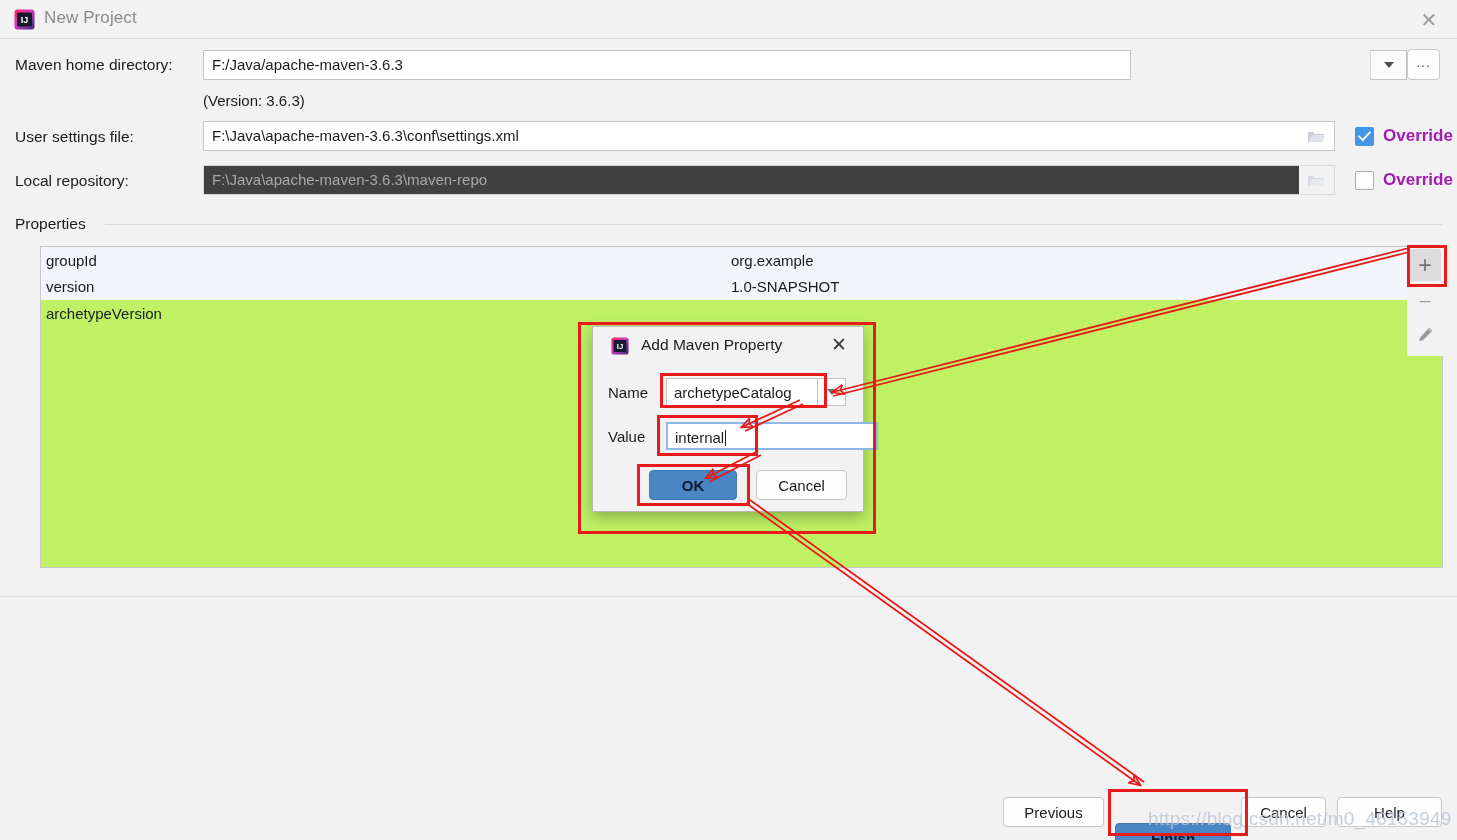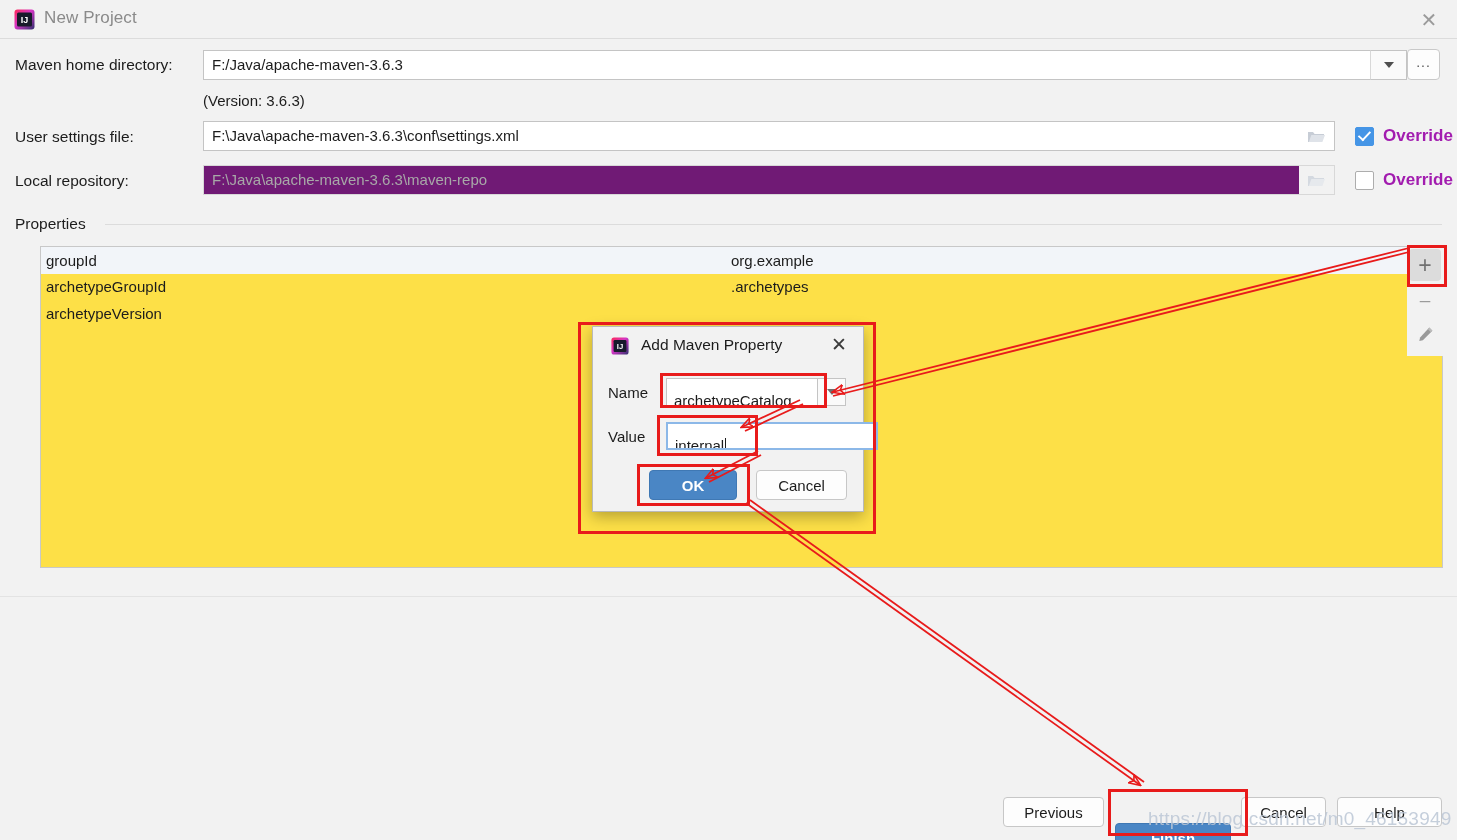"F:/Java/apache-maven-3.6.3" div.tfield { width: 1168px -> 928px }
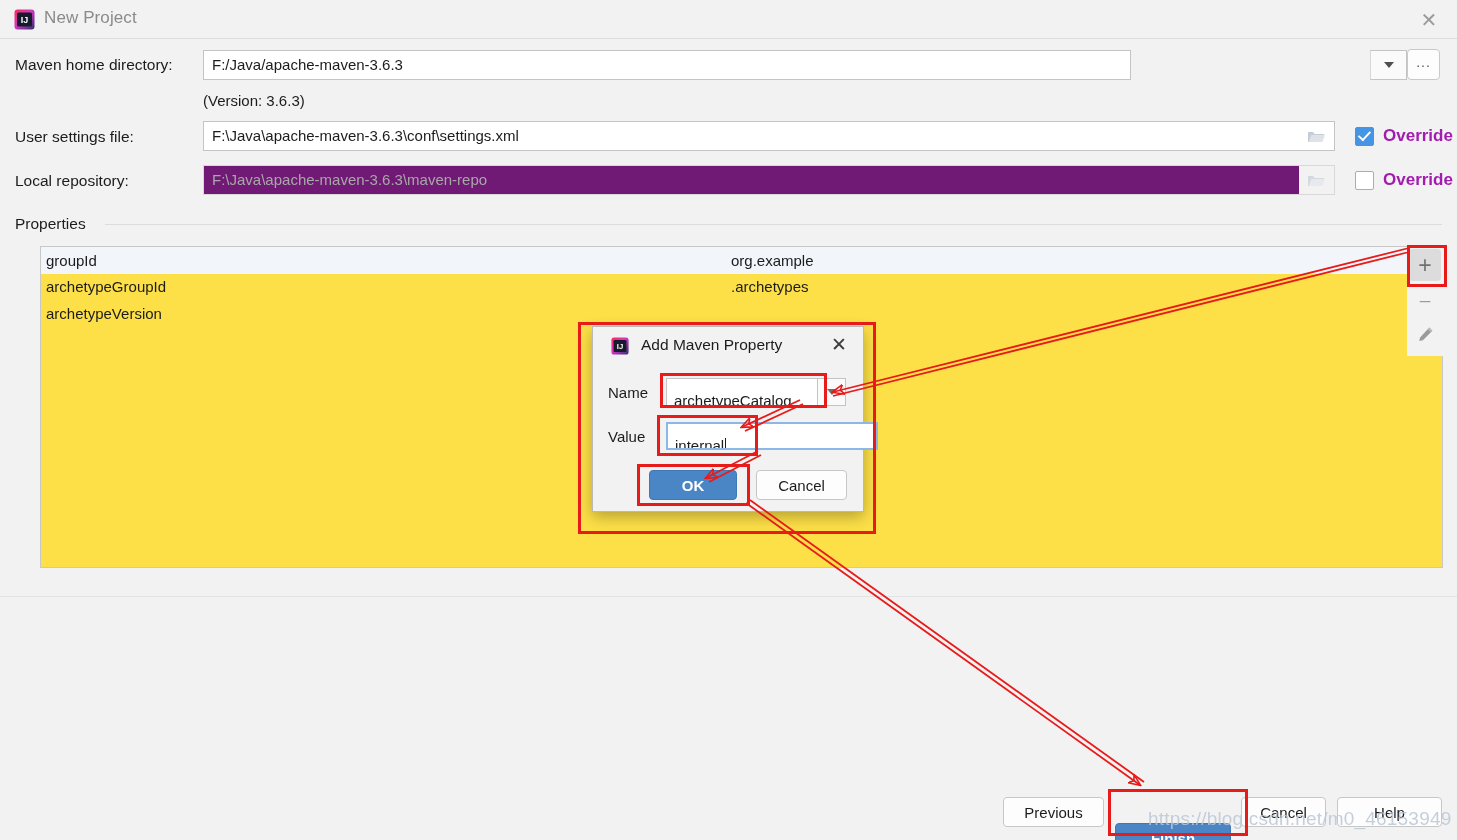"F:\Java\apache-maven-3.6.3\maven-repo" .tfield.disabled { background: #701a75 -> #404040 }
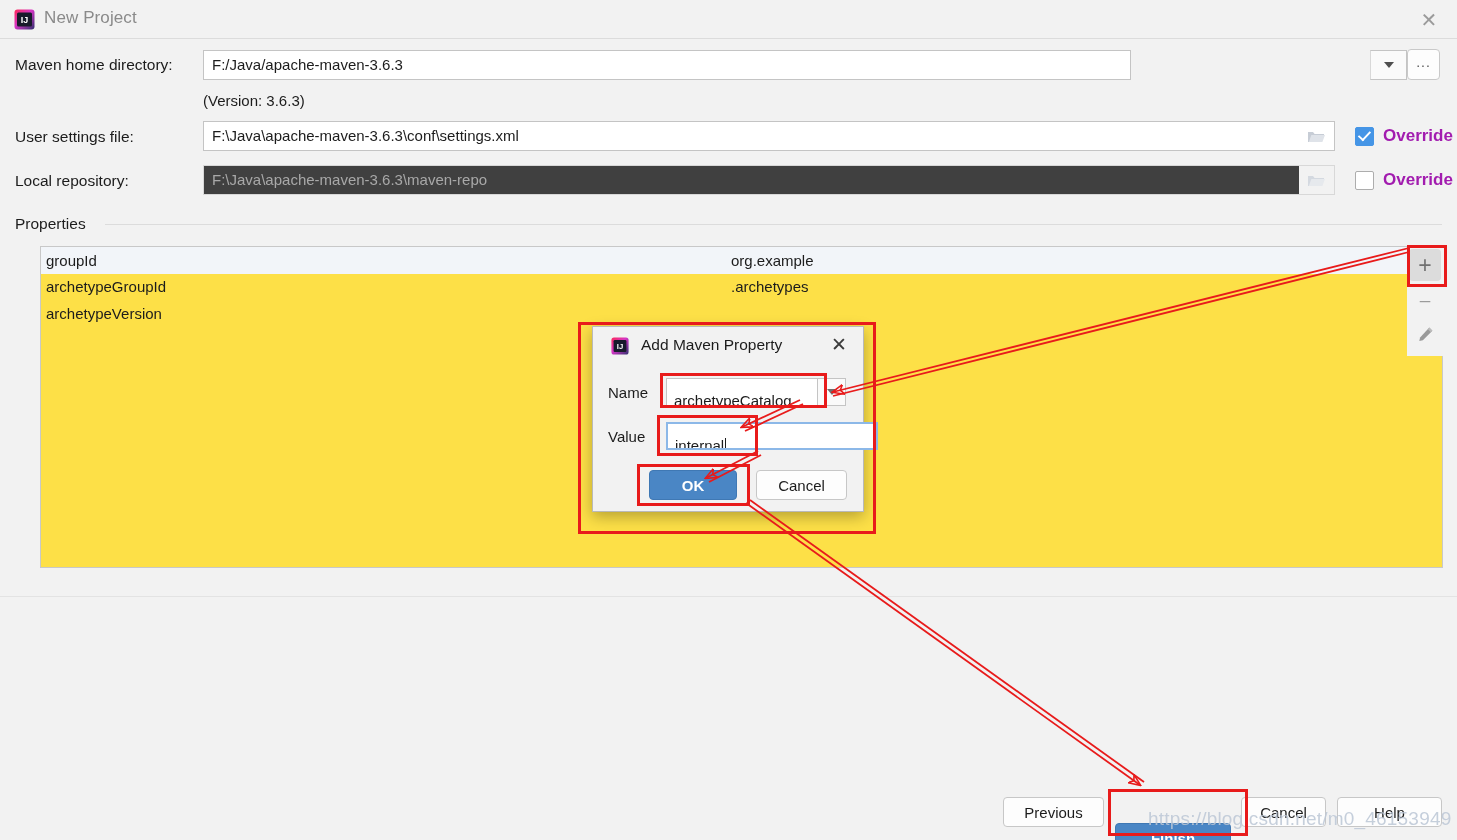"groupId" #table { background: #fde047 -> #bef264 }
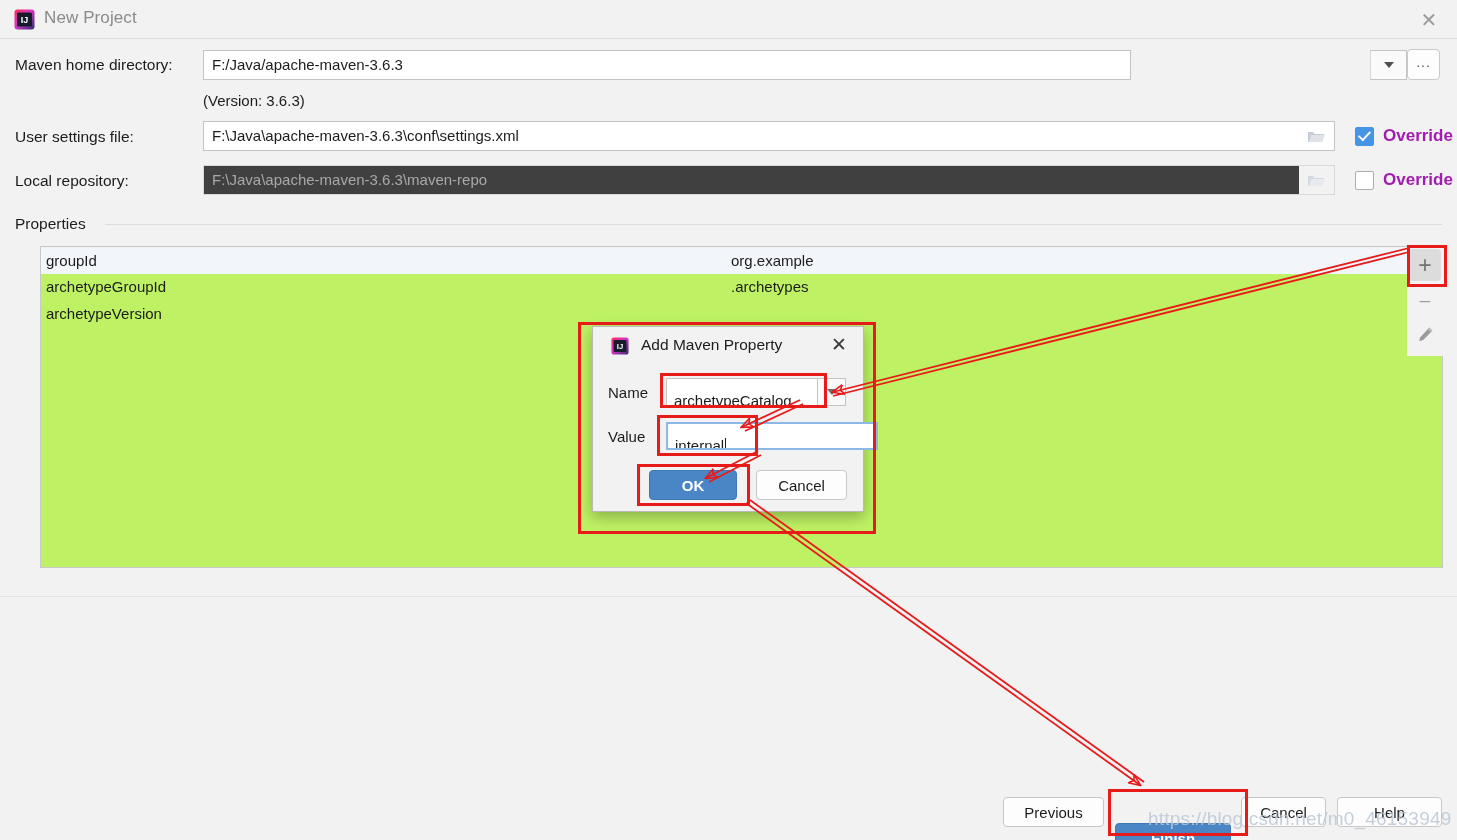"version" div.trow { html: none -> <div> <span>version</span> <span>1.0-SNAPSHOT</span> </div> }
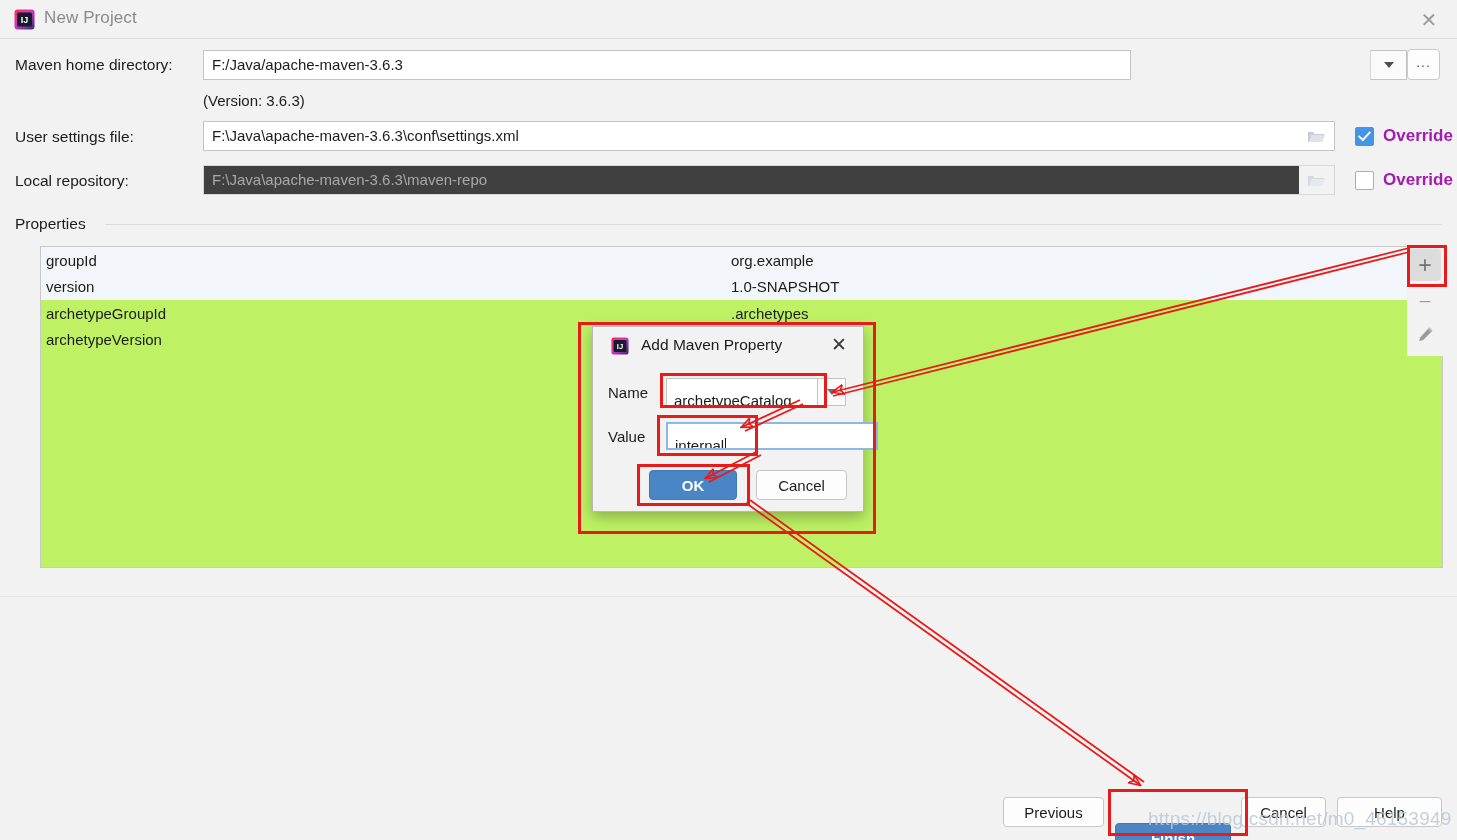"archetypeGroupId" div.trow { html: <div> <span>archetypeGroupId</span> <span>.archetypes</span> </div> -> none }
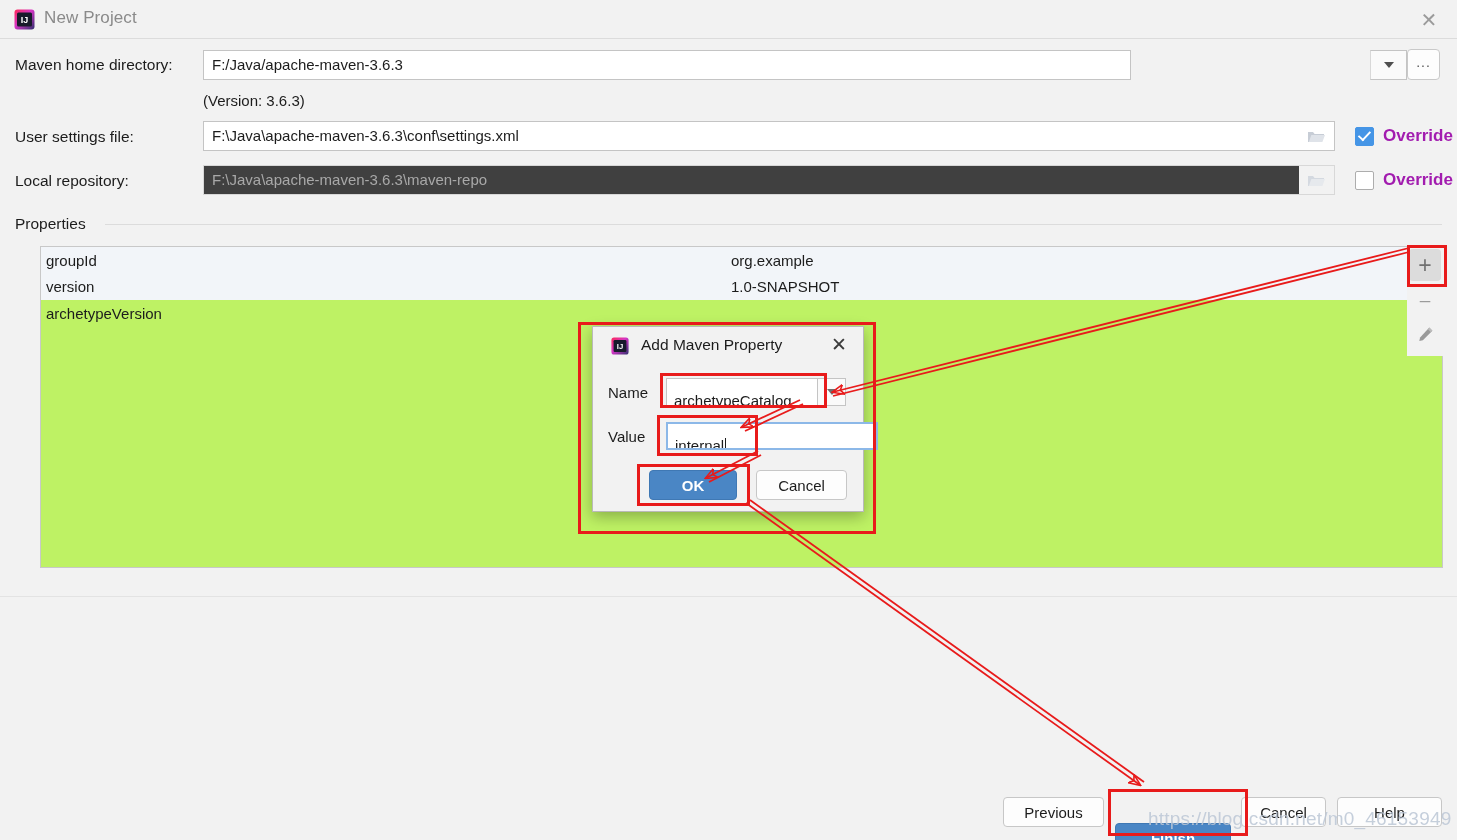"archetypeCatalog" #dlg .dinput { padding: 8px 7px -> 0 7px }
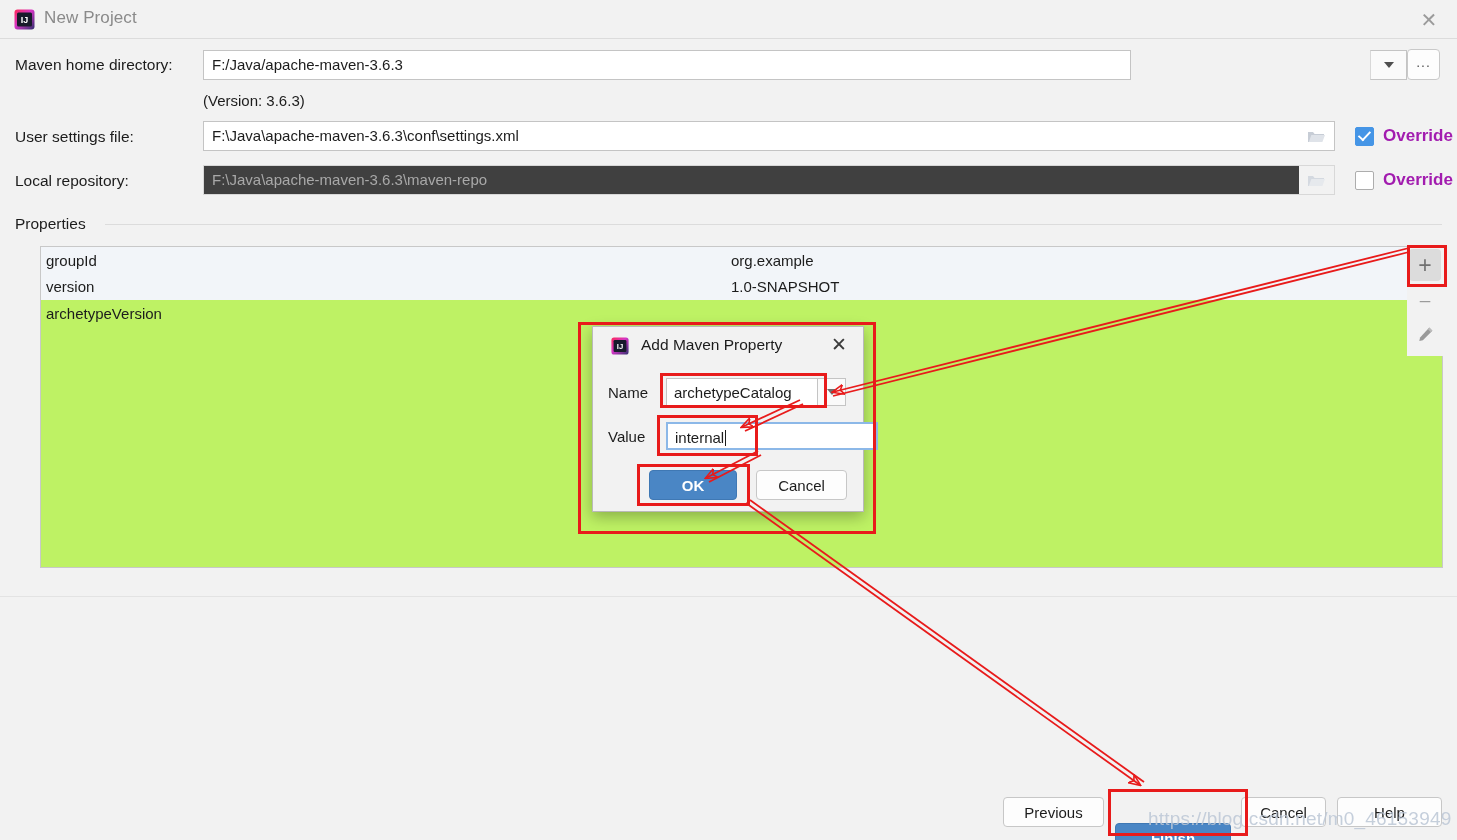"OK" .btn.primary { color: #ffffff -> #0f172a }
